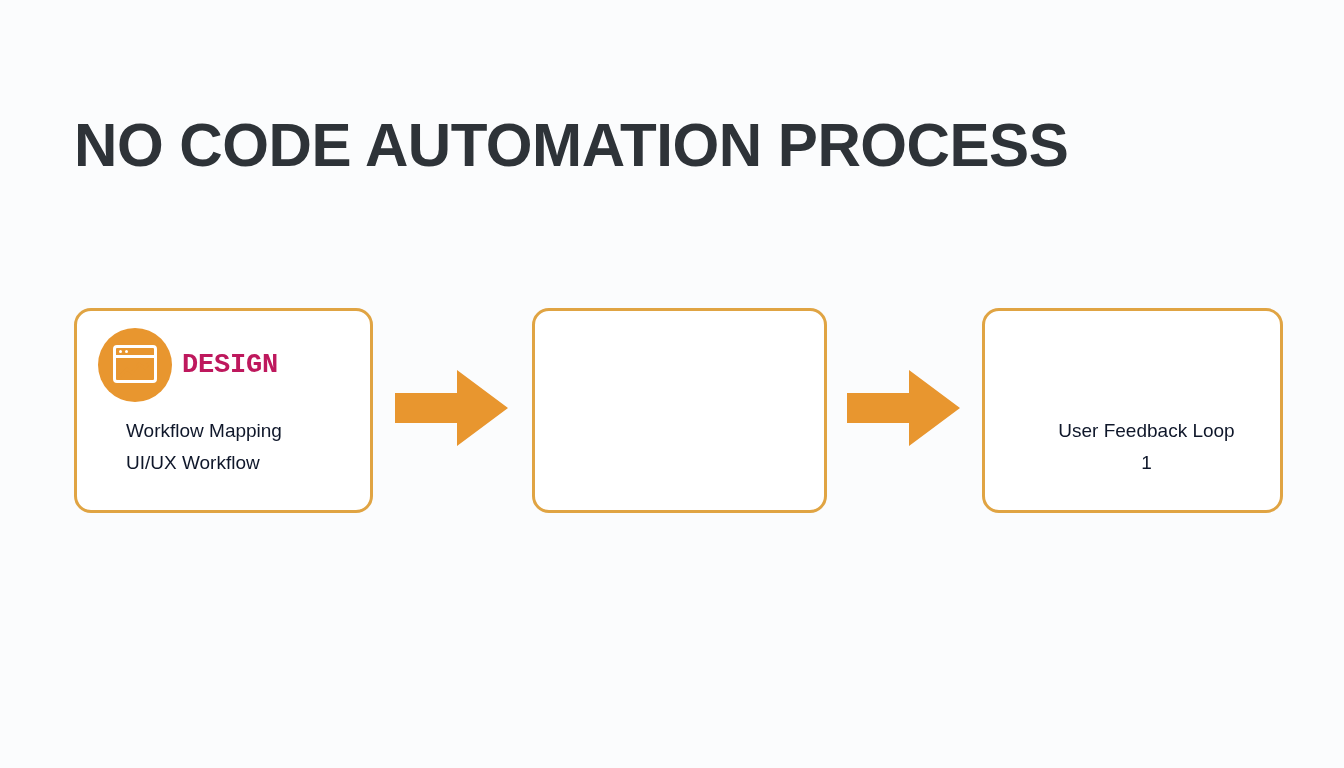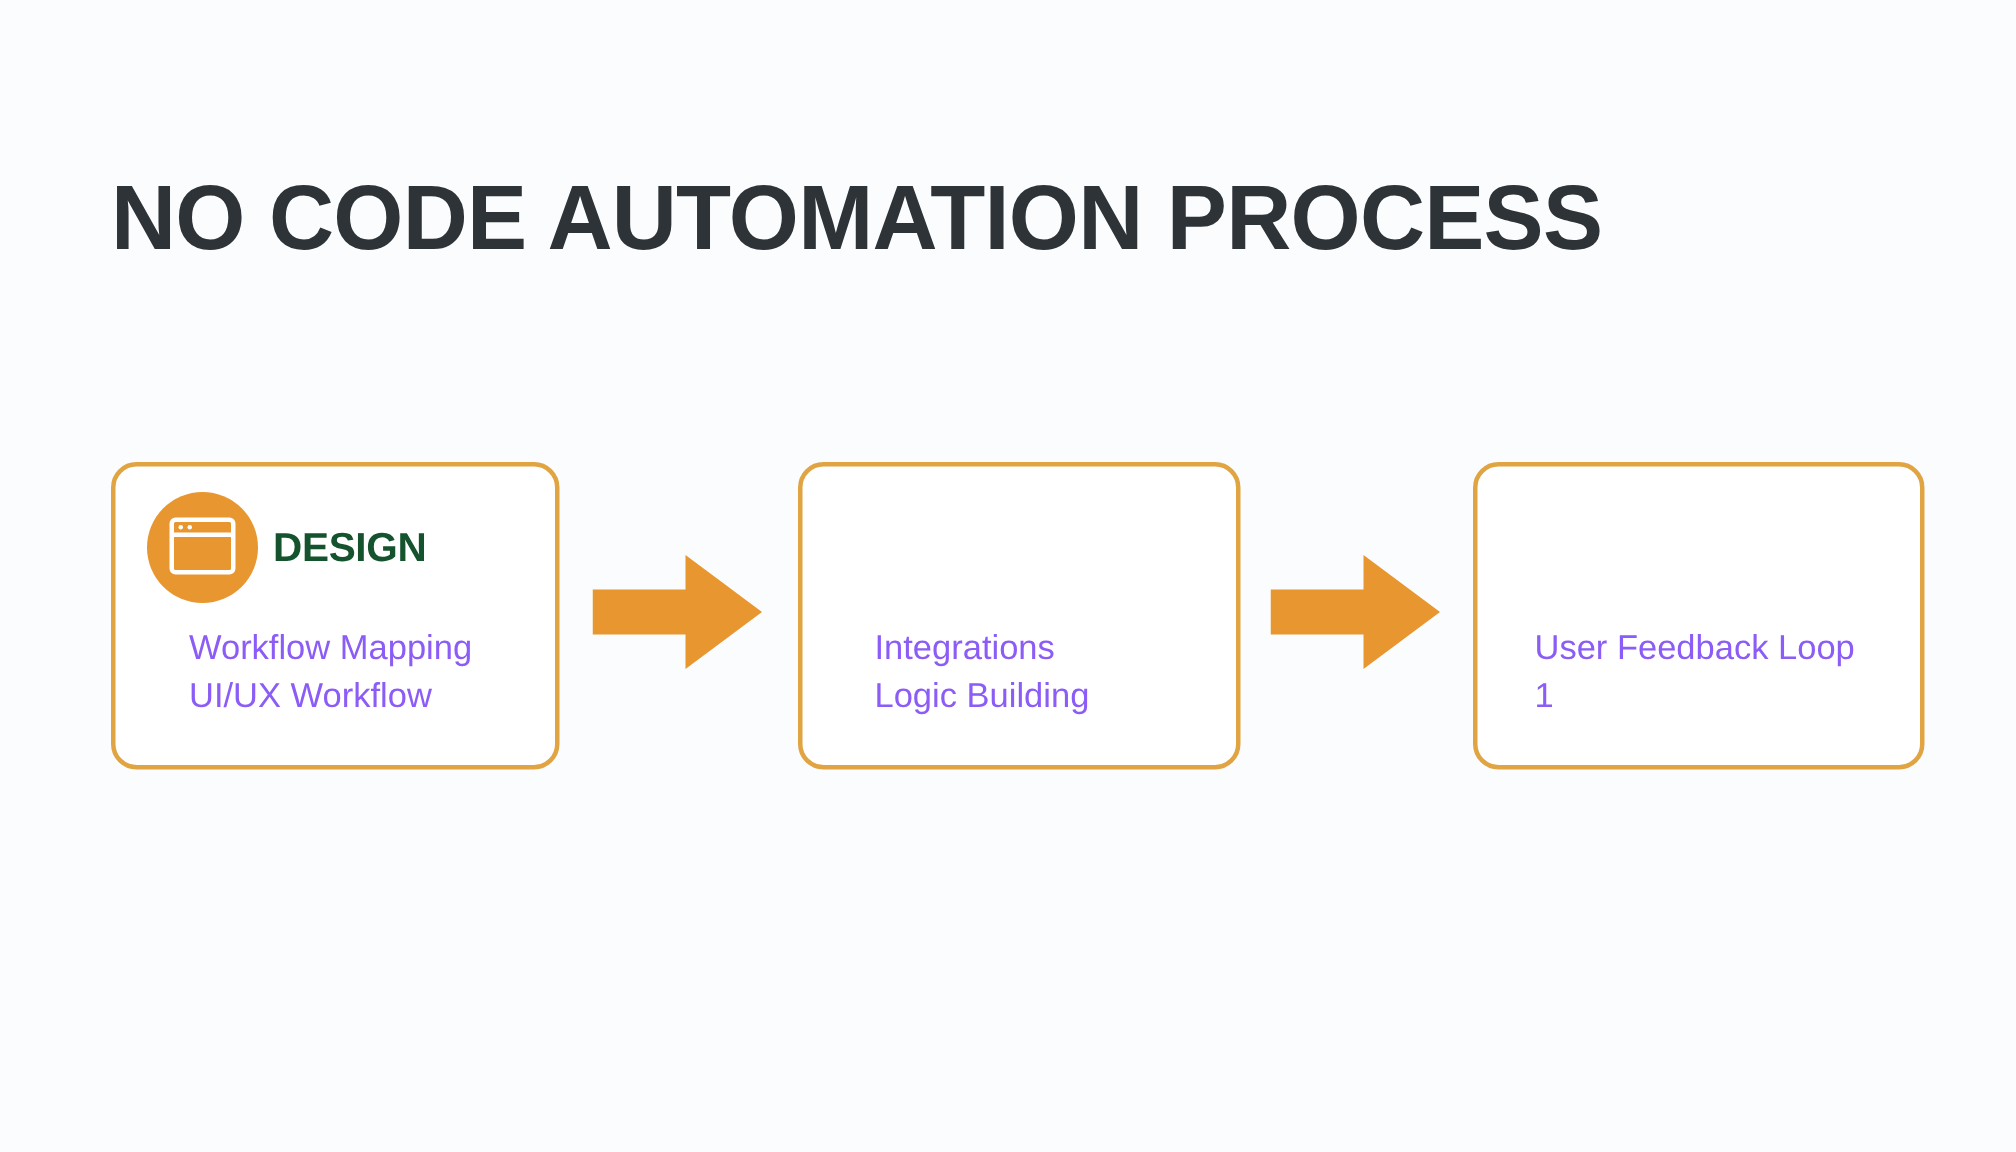"DESIGN" .card-head-title { color: #14532d -> #be185d; font-family: none -> Liberation Mono, monospace }
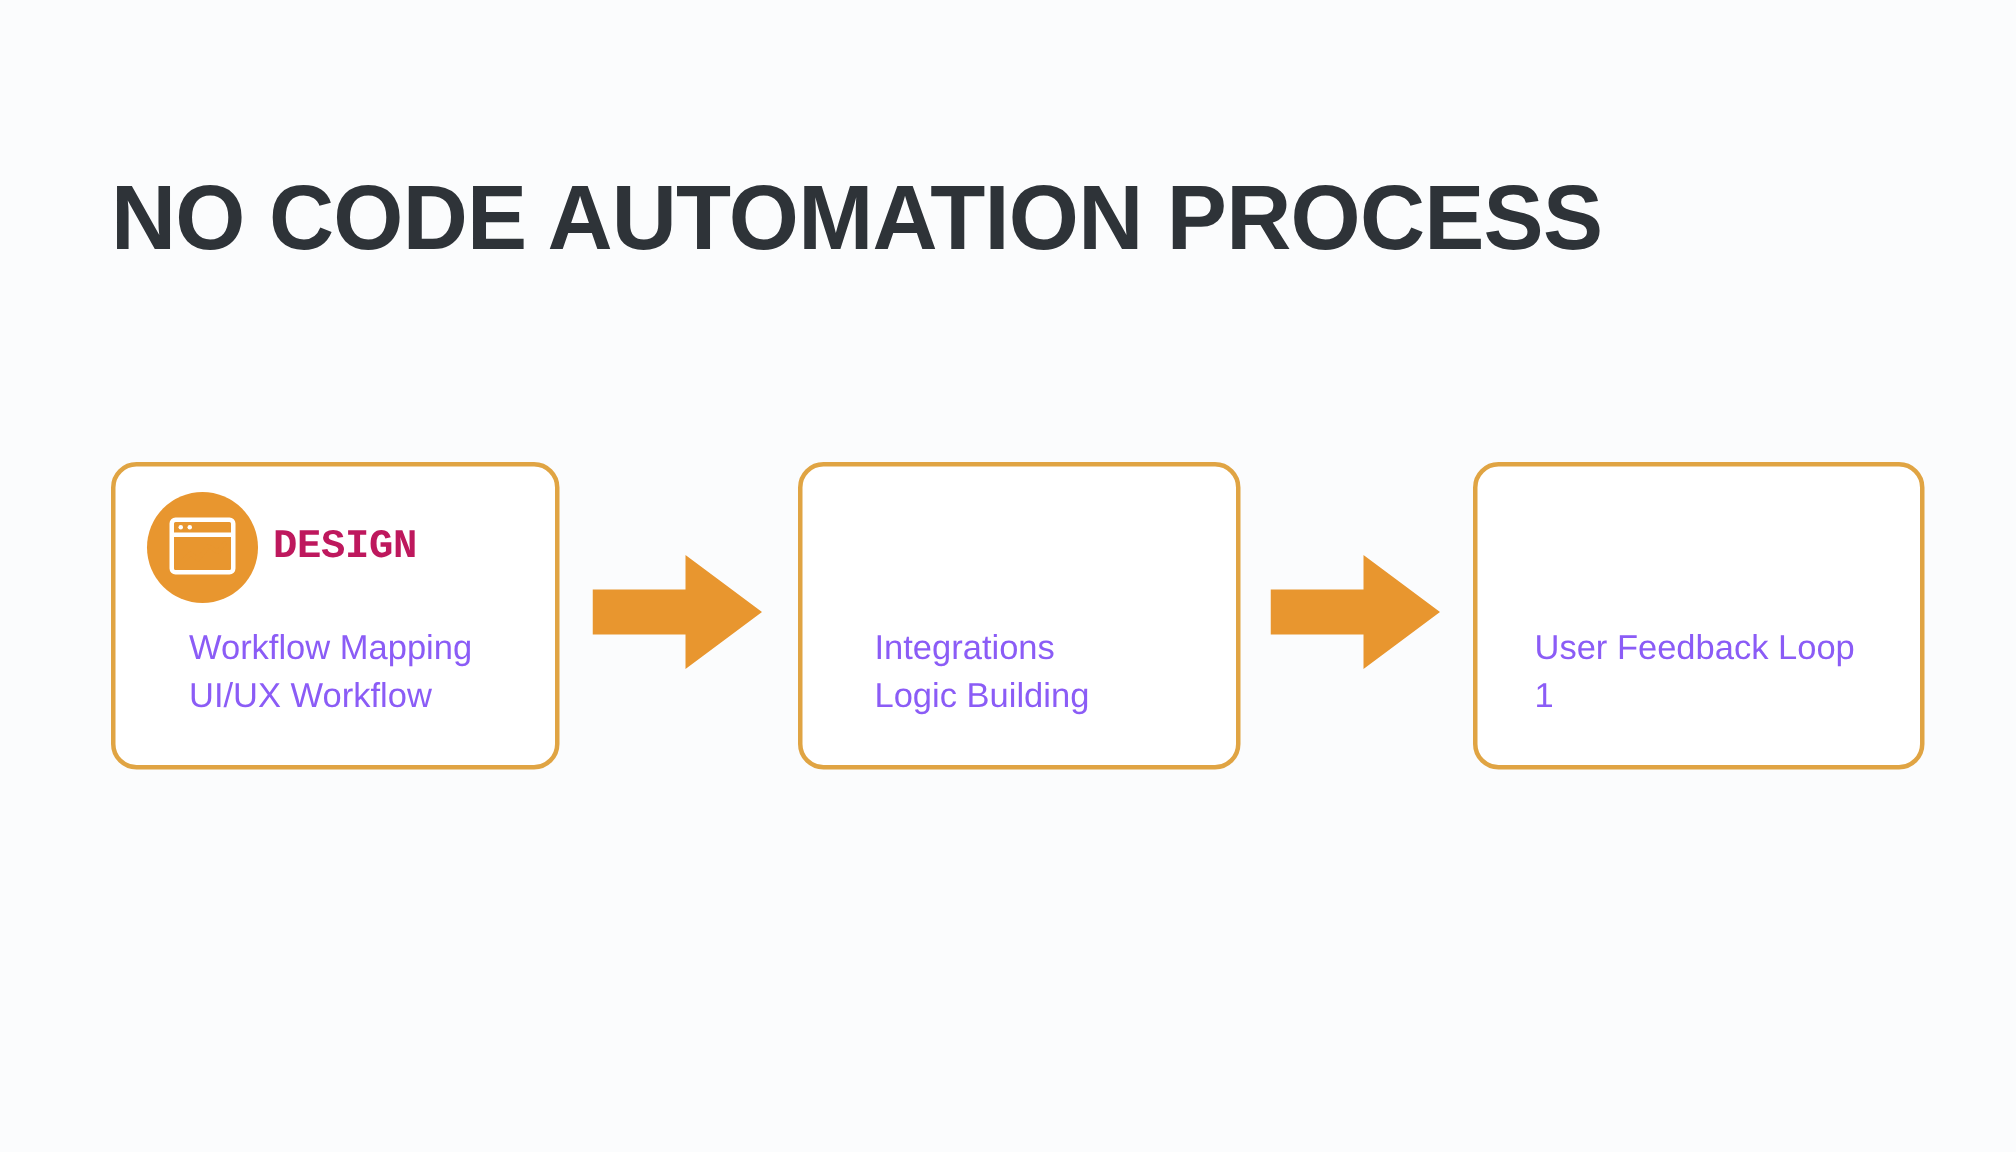"Workflow Mapping" .card-body { color: #8b5cf6 -> #0f172a; font-size: 23px -> 19px }
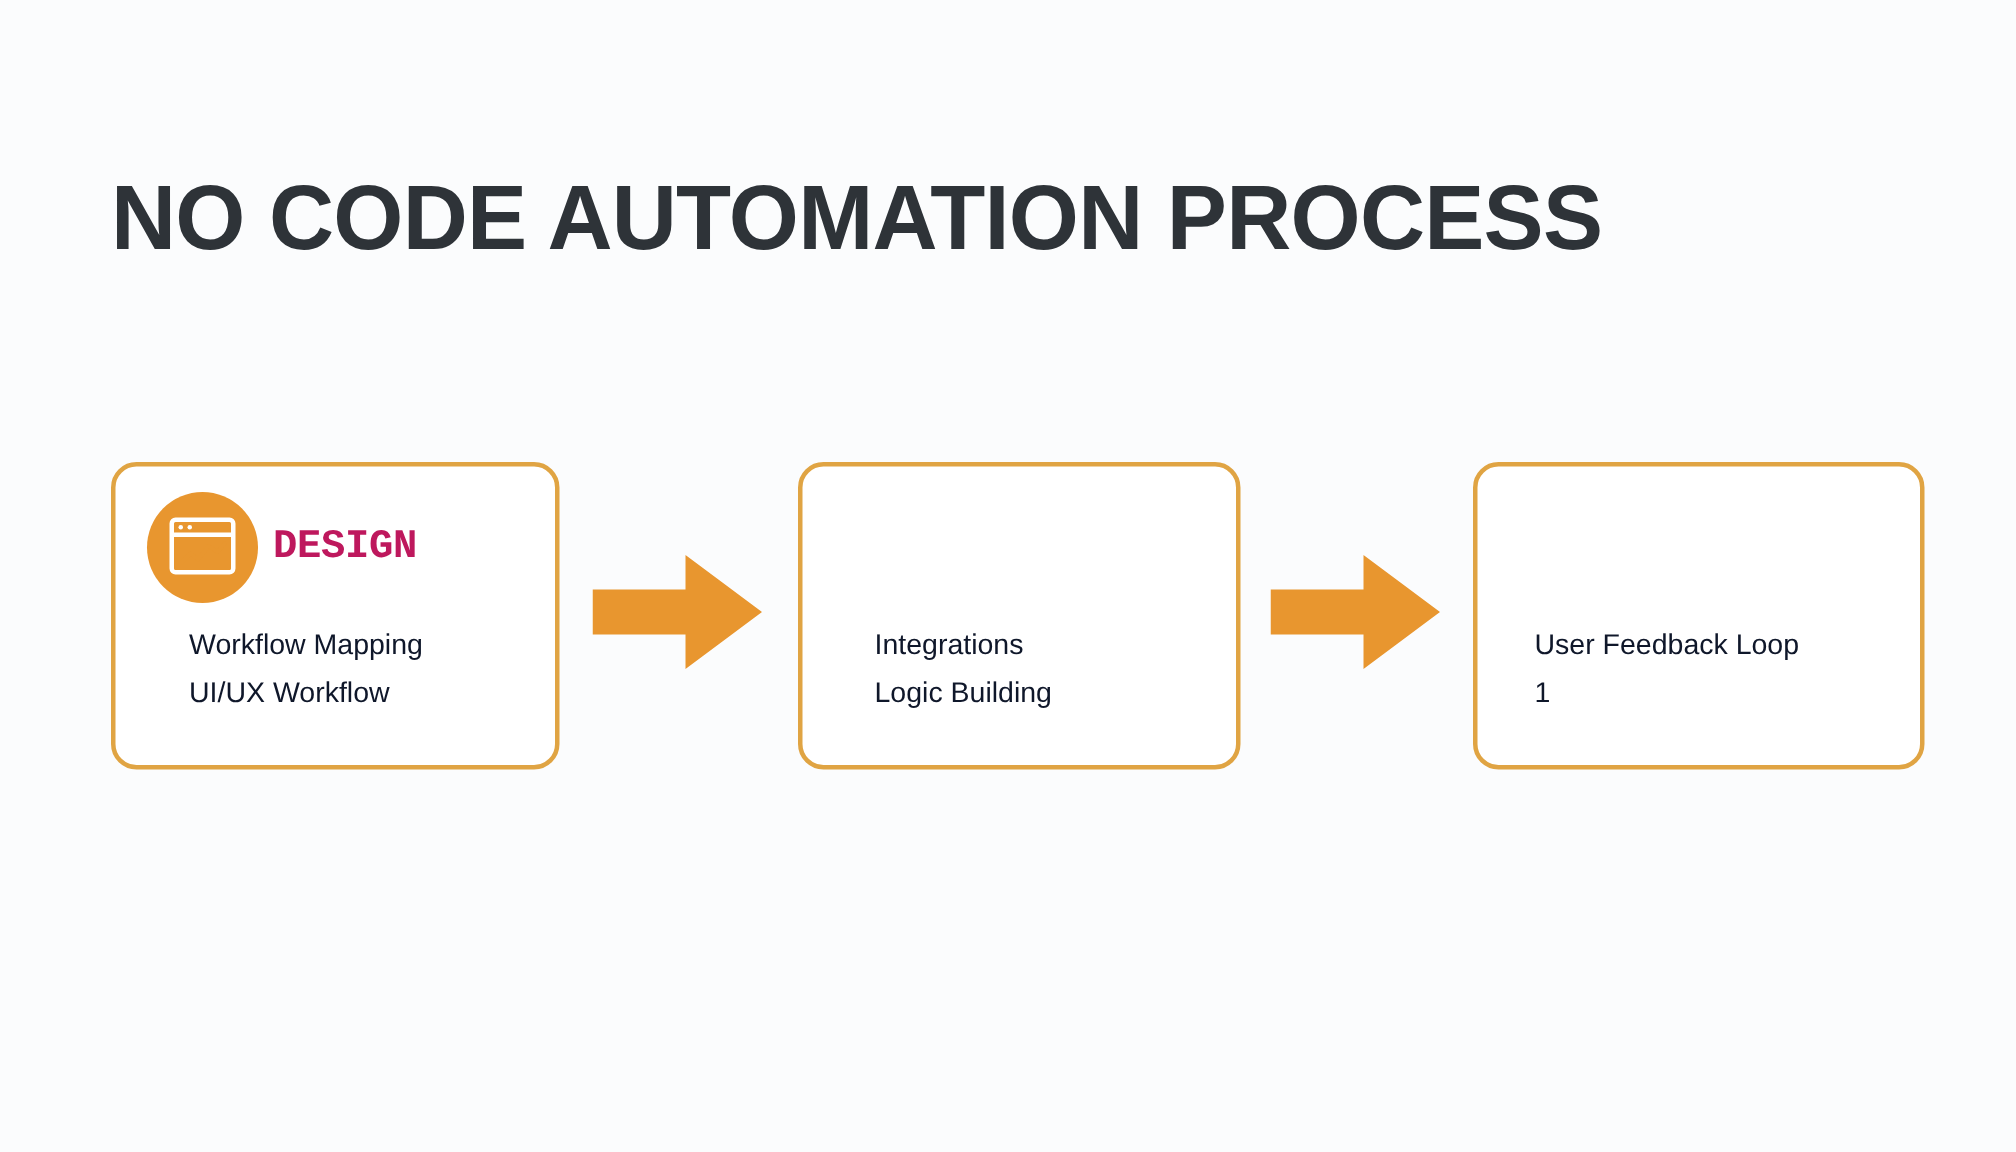"Integrations" div.card-body { html: <div> <span>Integrations</span> <span>Logic Building</span> </div> -> none }
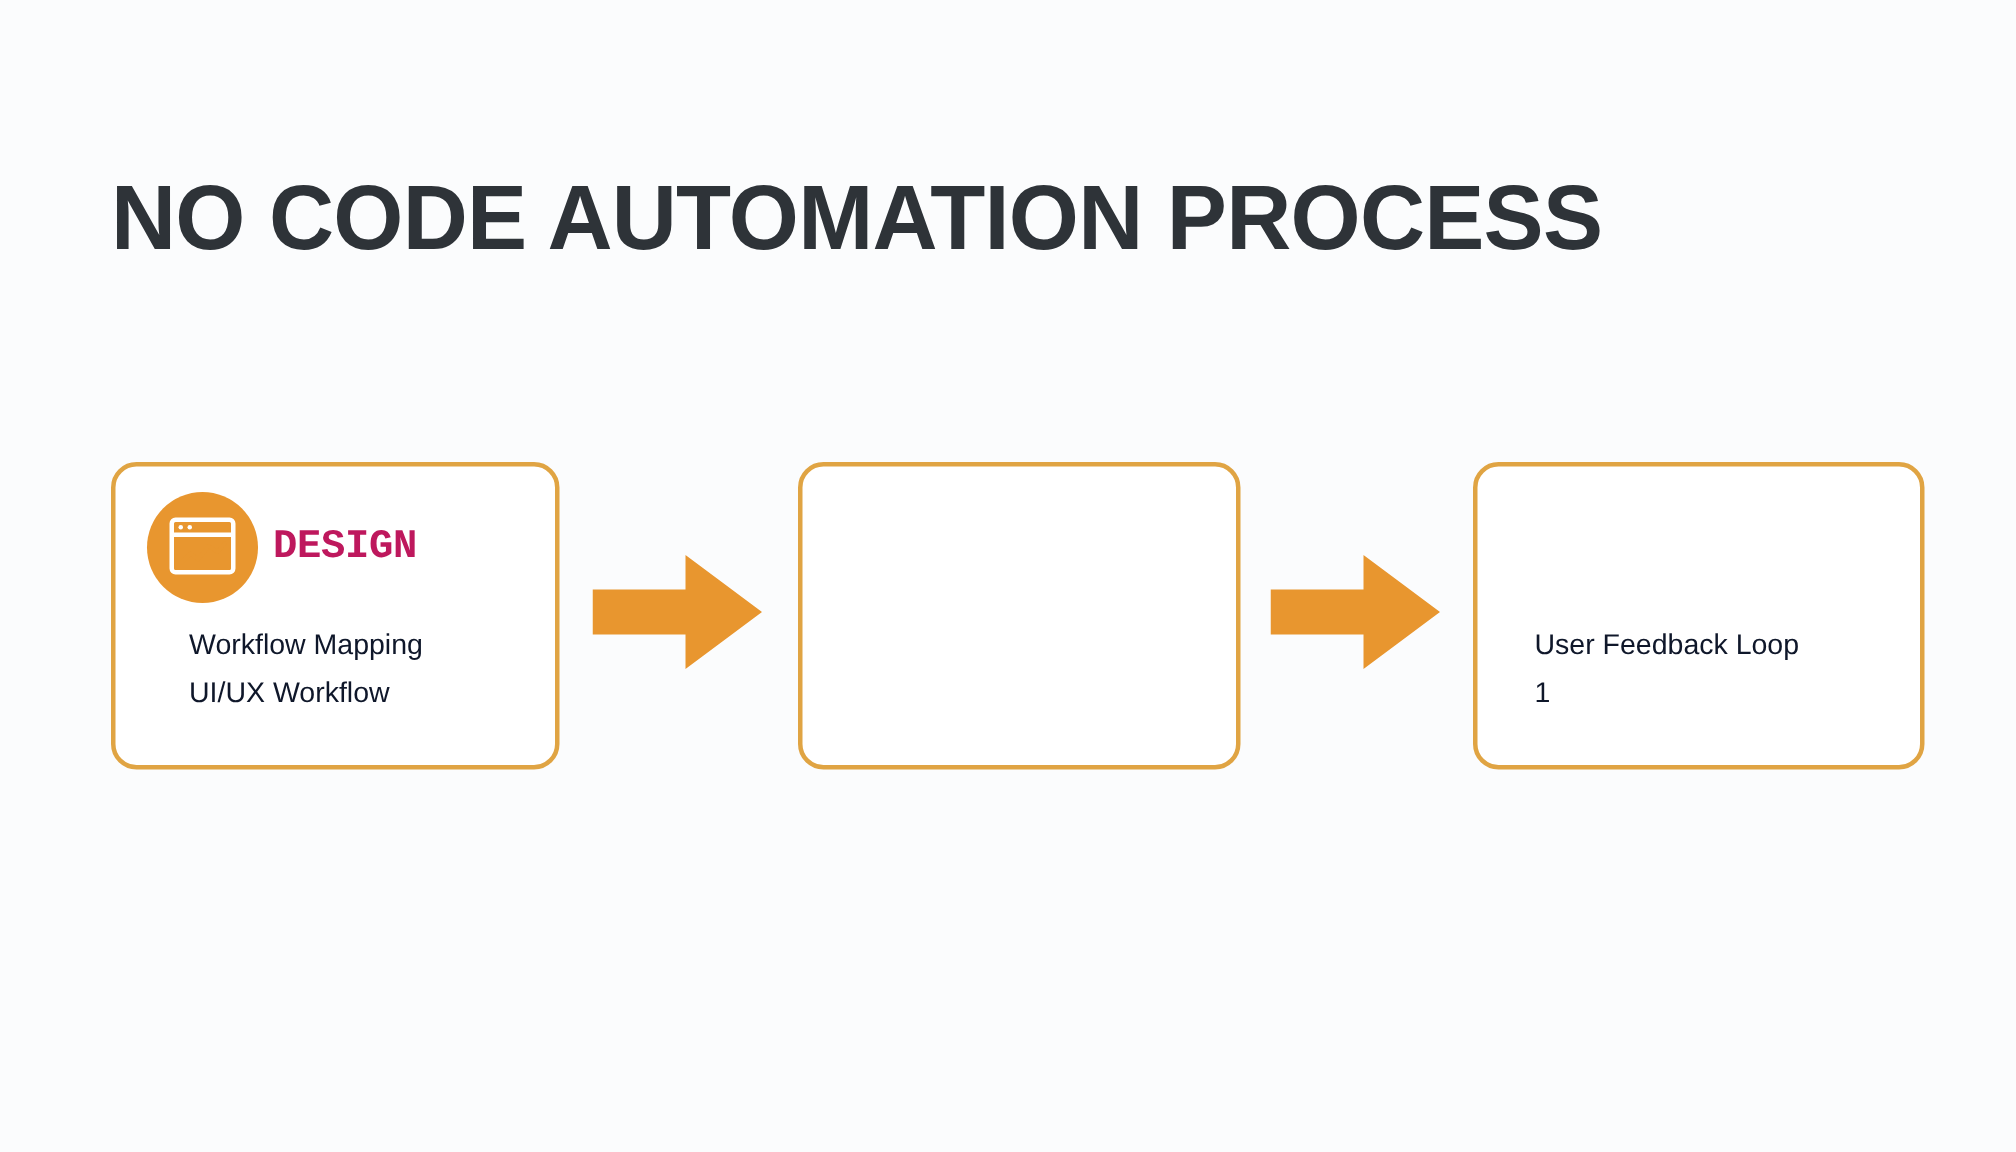"User Feedback Loop" .card-3 .card-body .line { text-align: none -> center }
